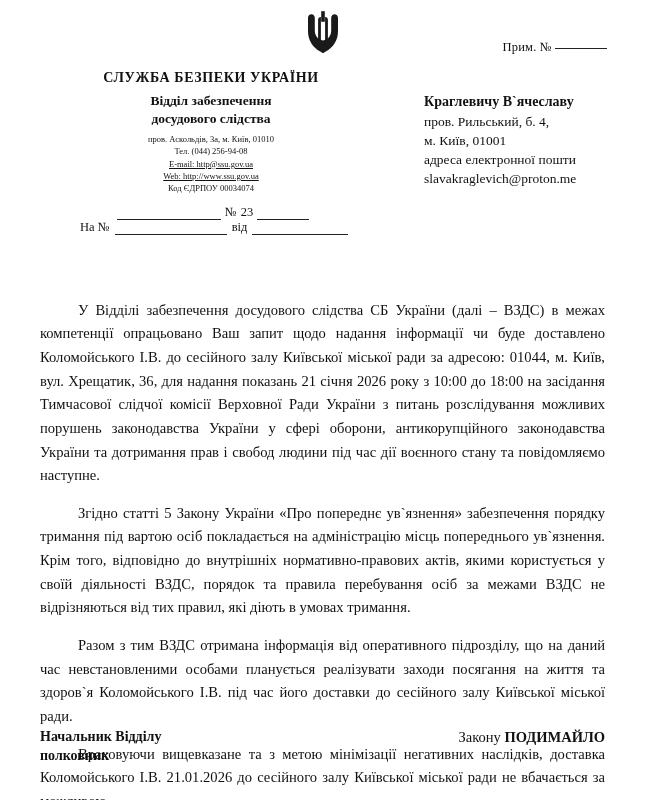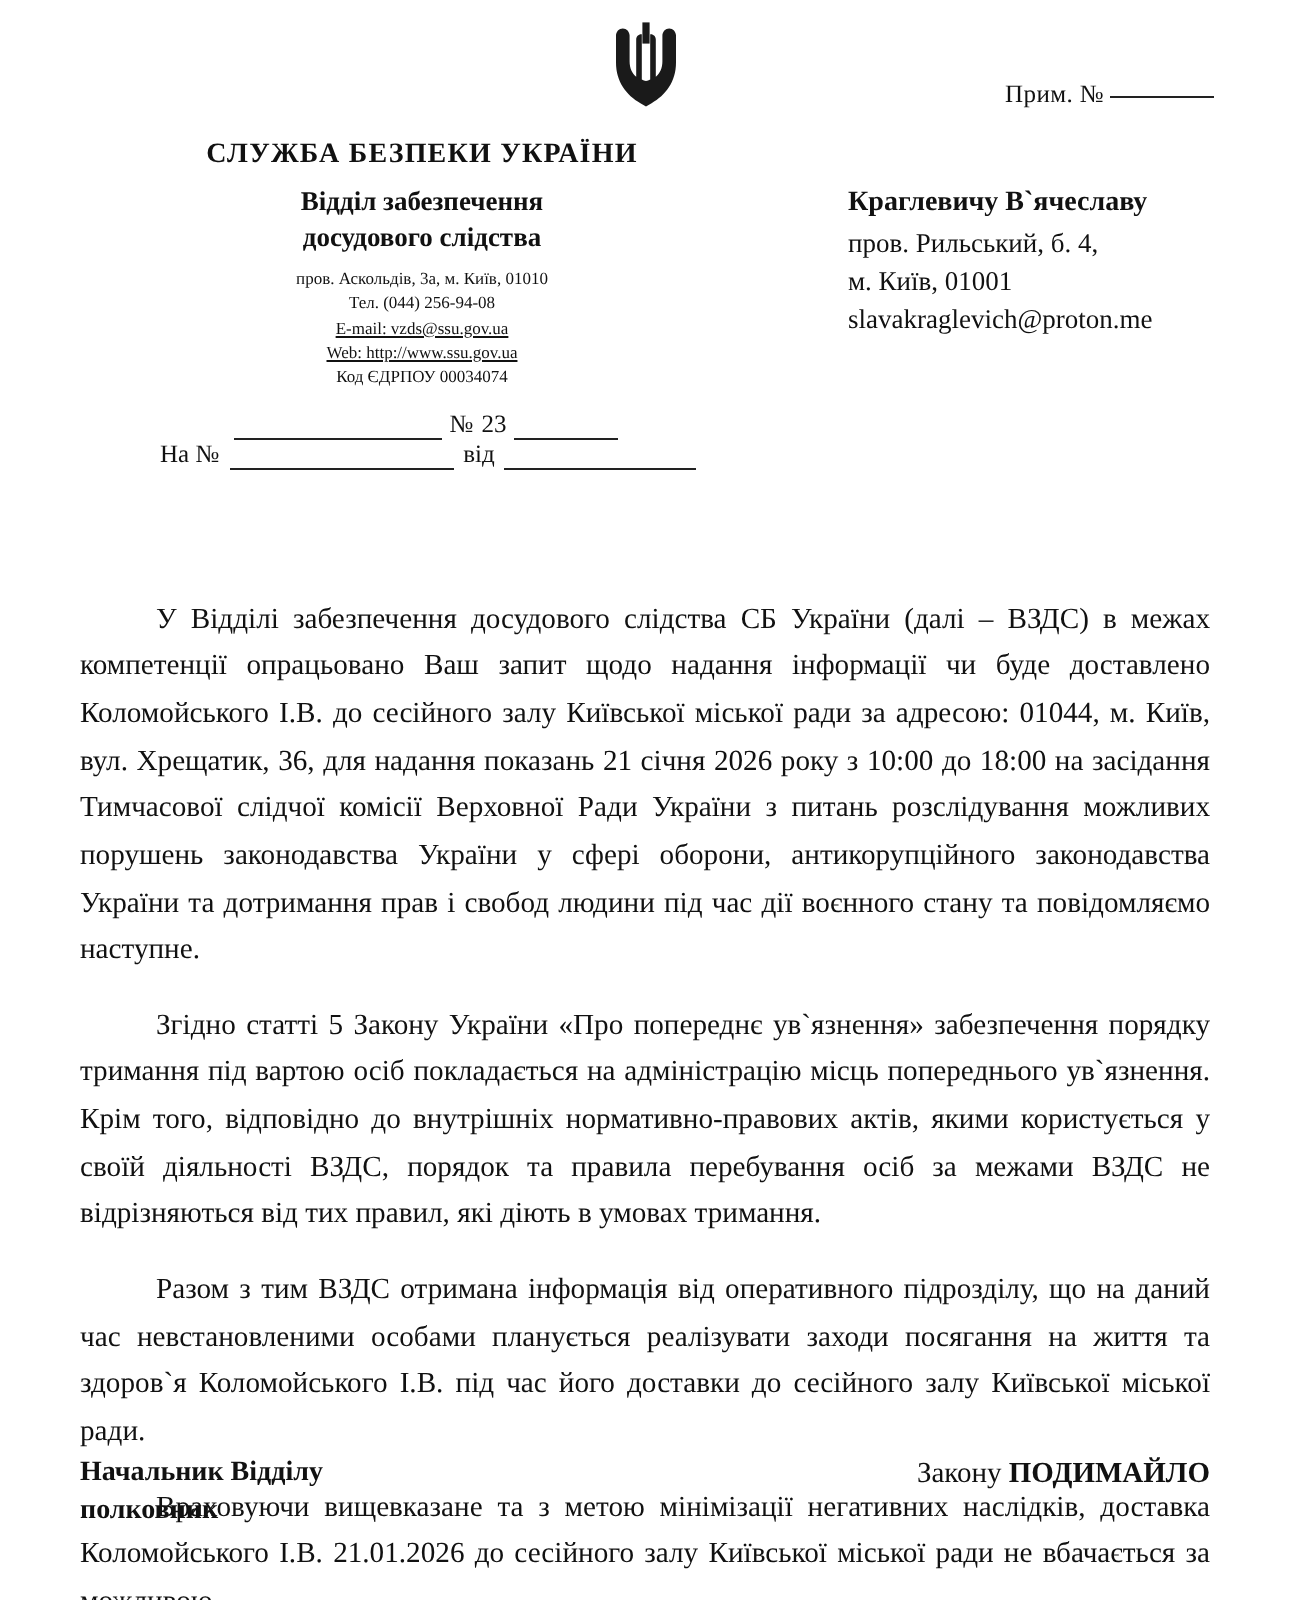"E-mail: vzds@ssu.gov.ua" div.u { text: vzds@ssu.gov.ua -> http@ssu.gov.ua }
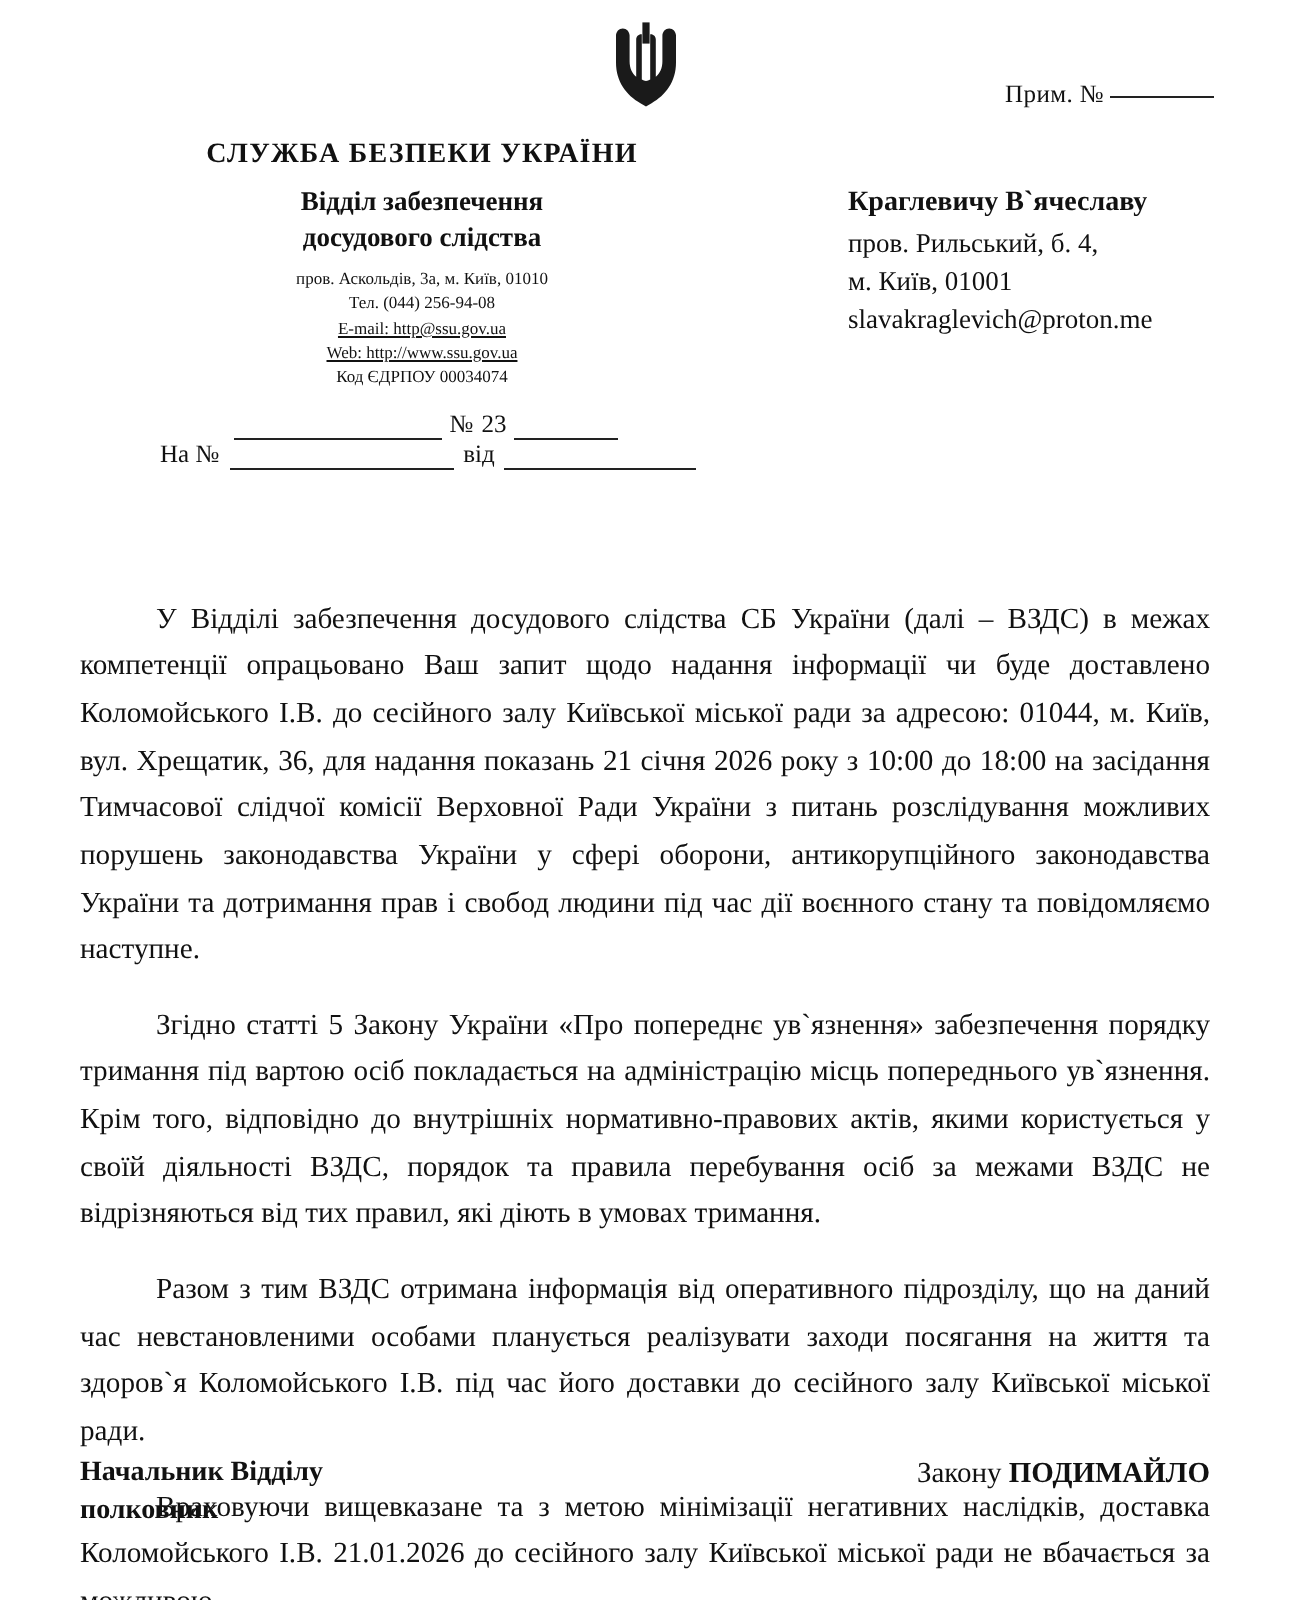"адреса електронної пошти" div { html: none -> <div>адреса електронної пошти</div> }
